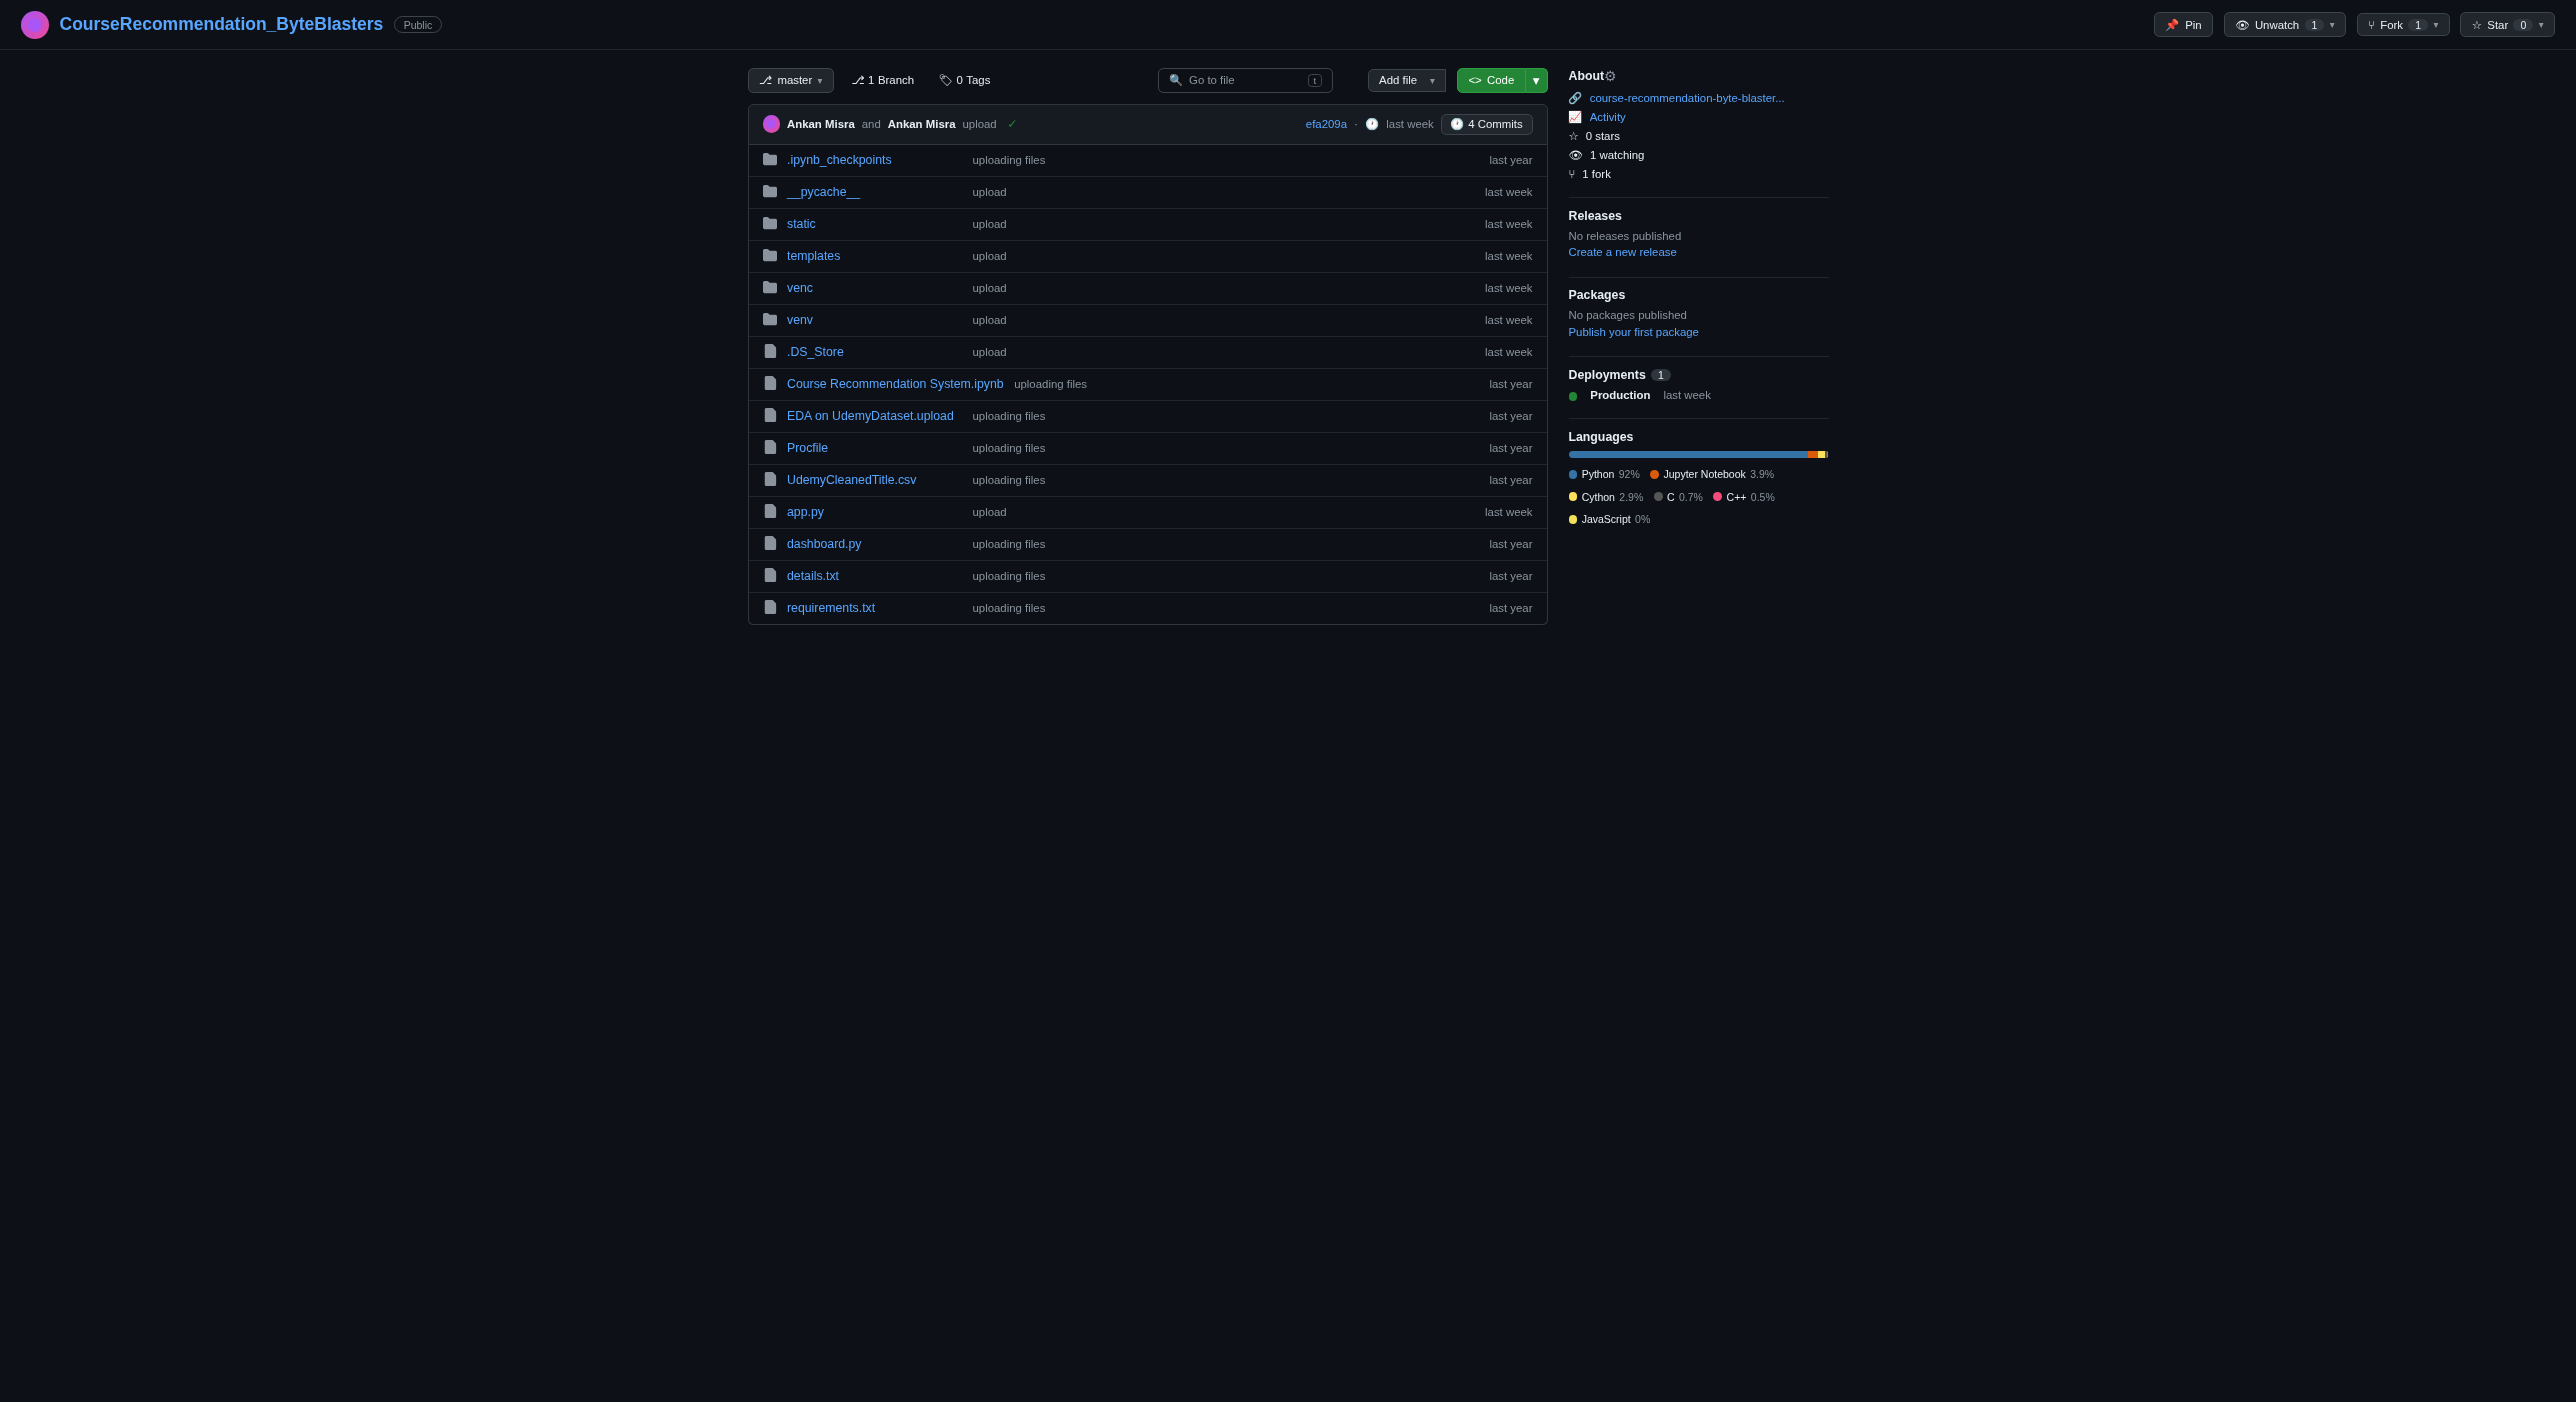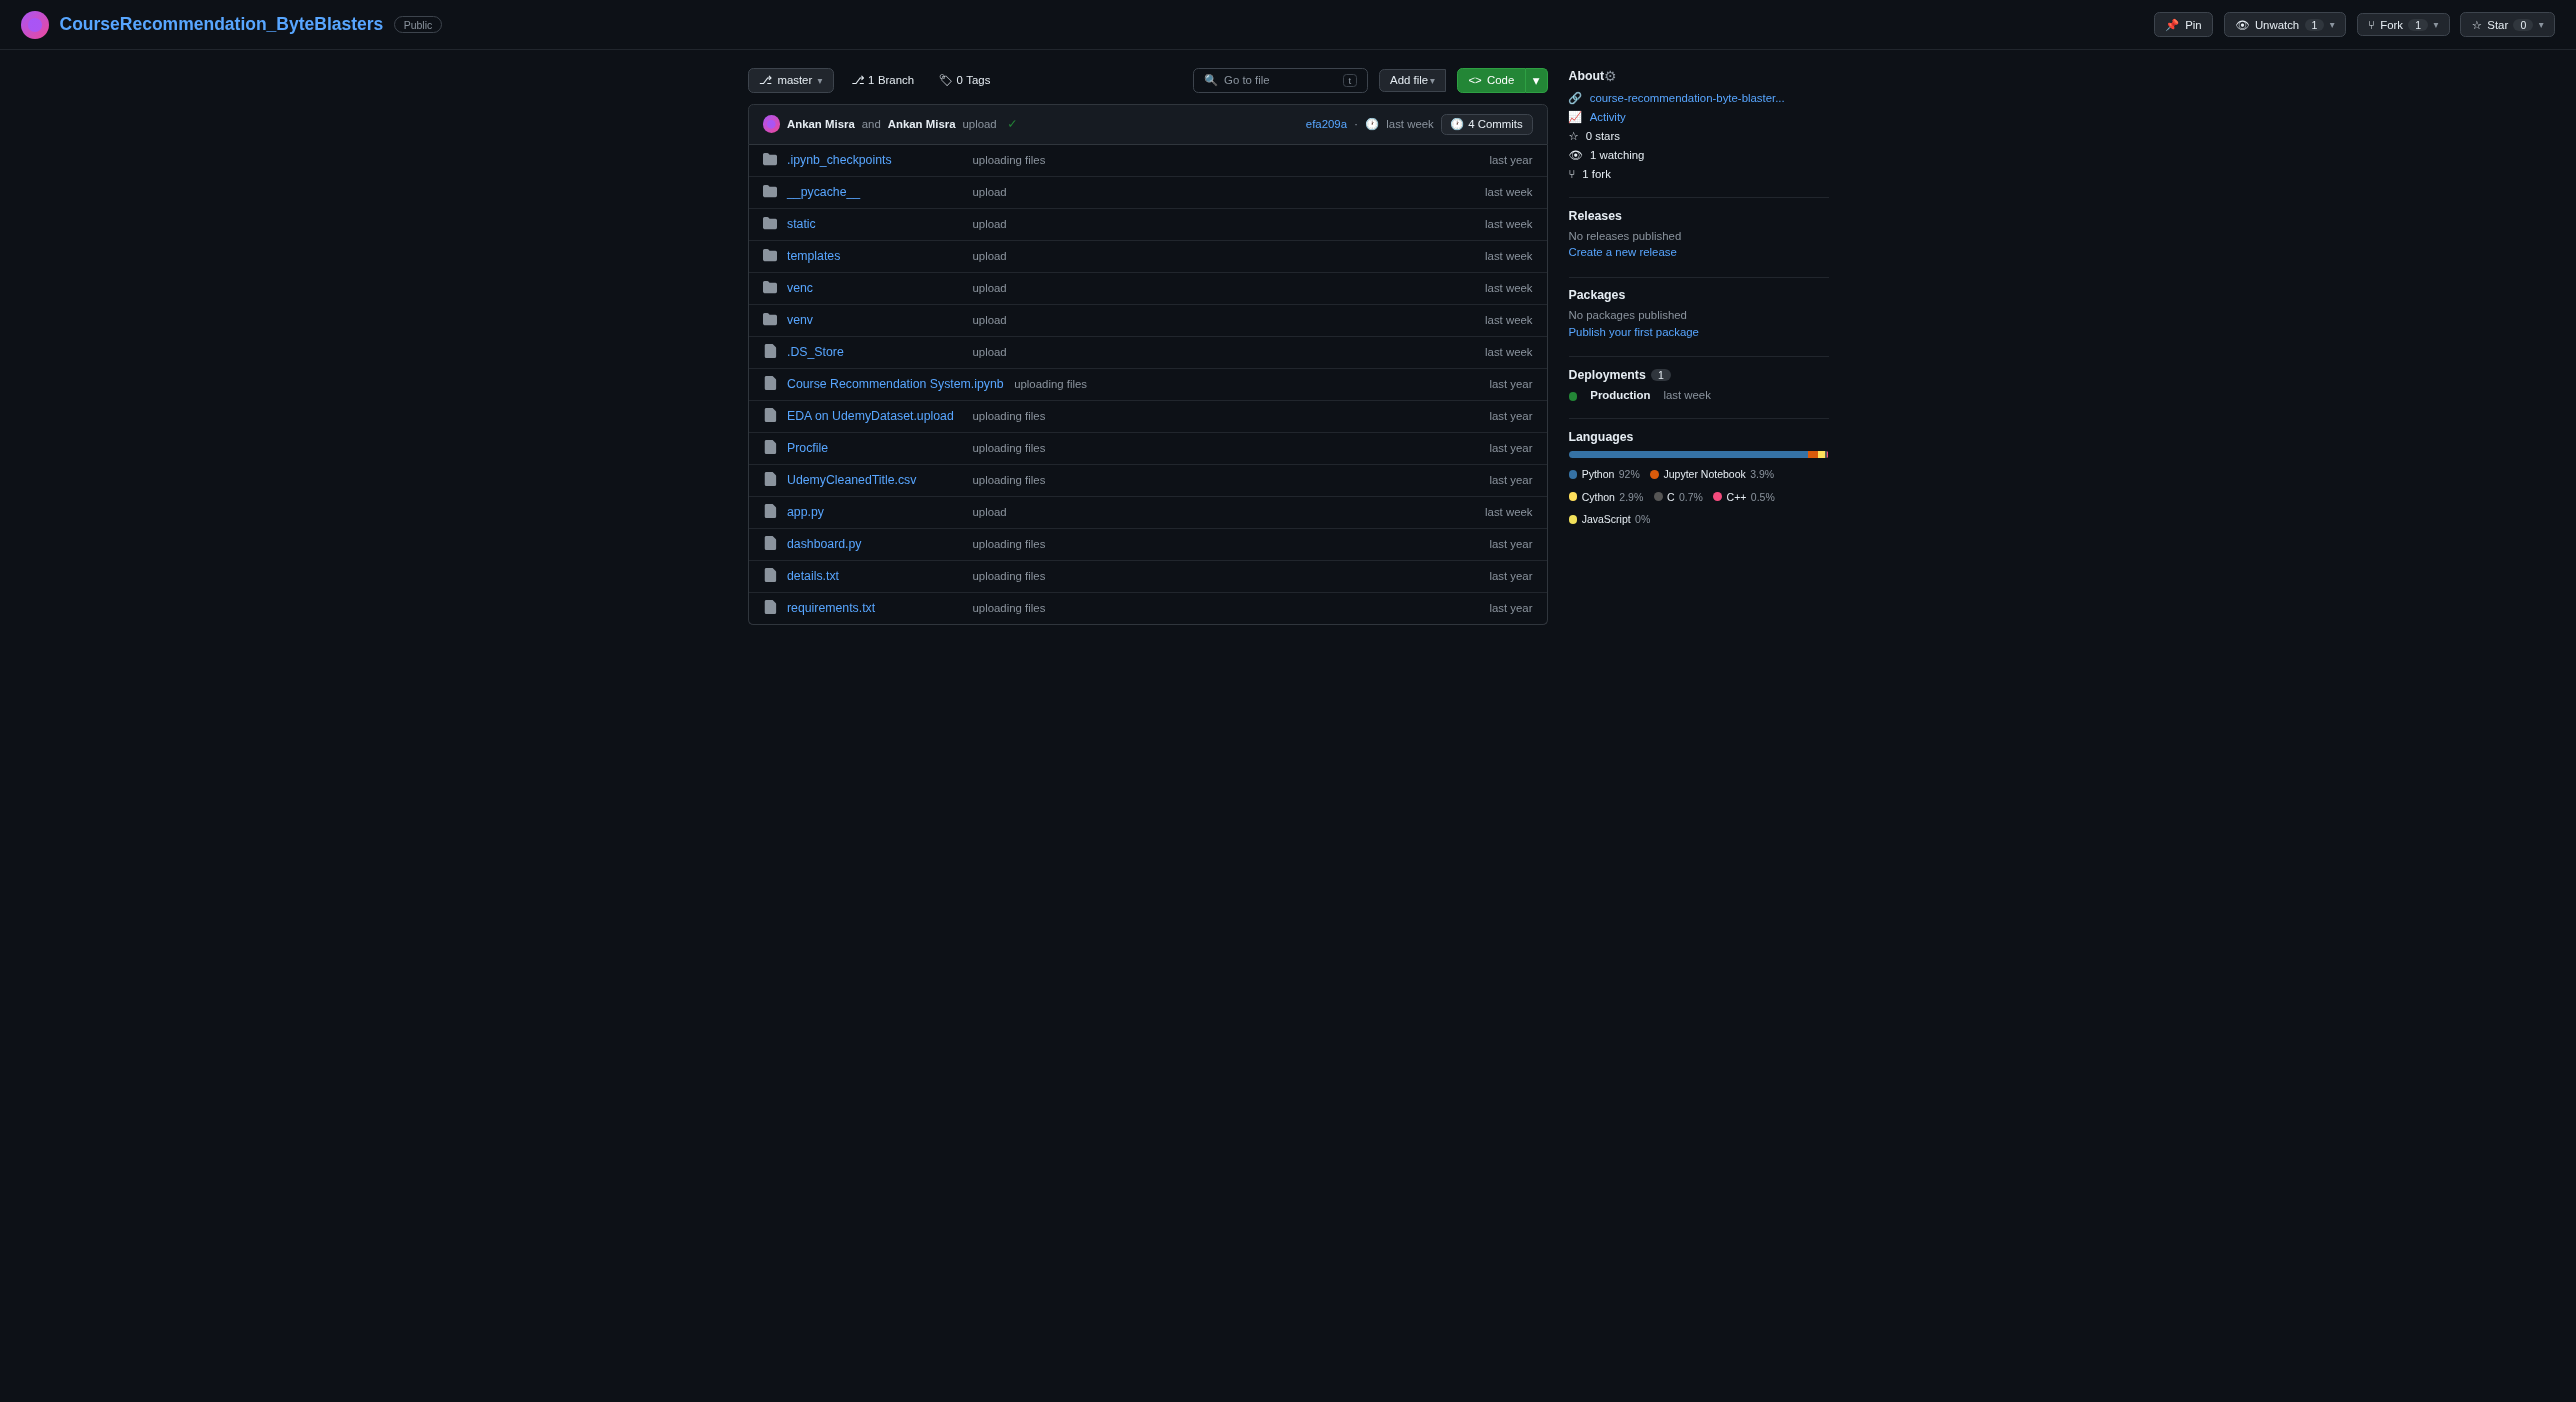"Add file" .add-file-btn { gap: 2px -> 13px; margin-left: none -> 24px }
